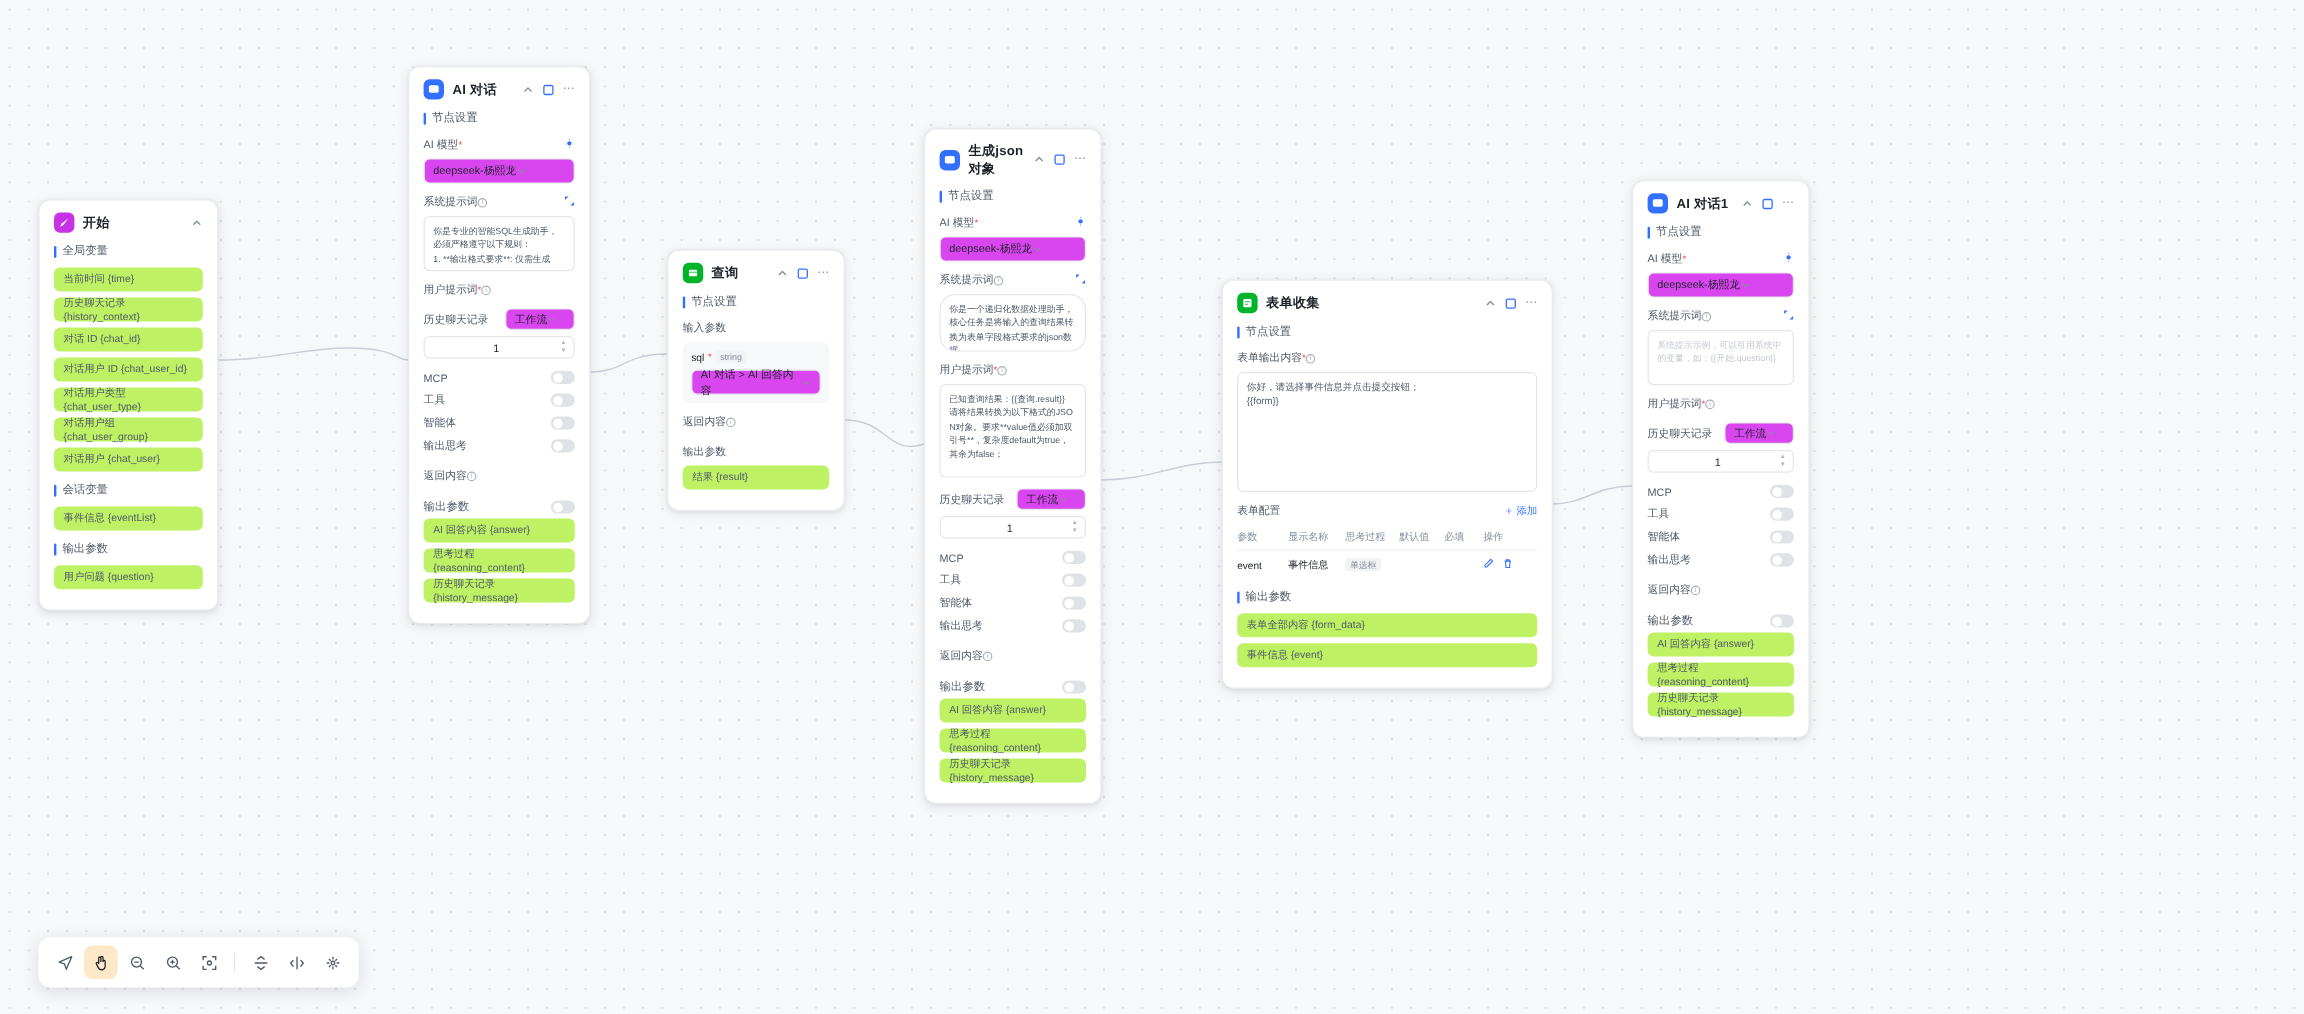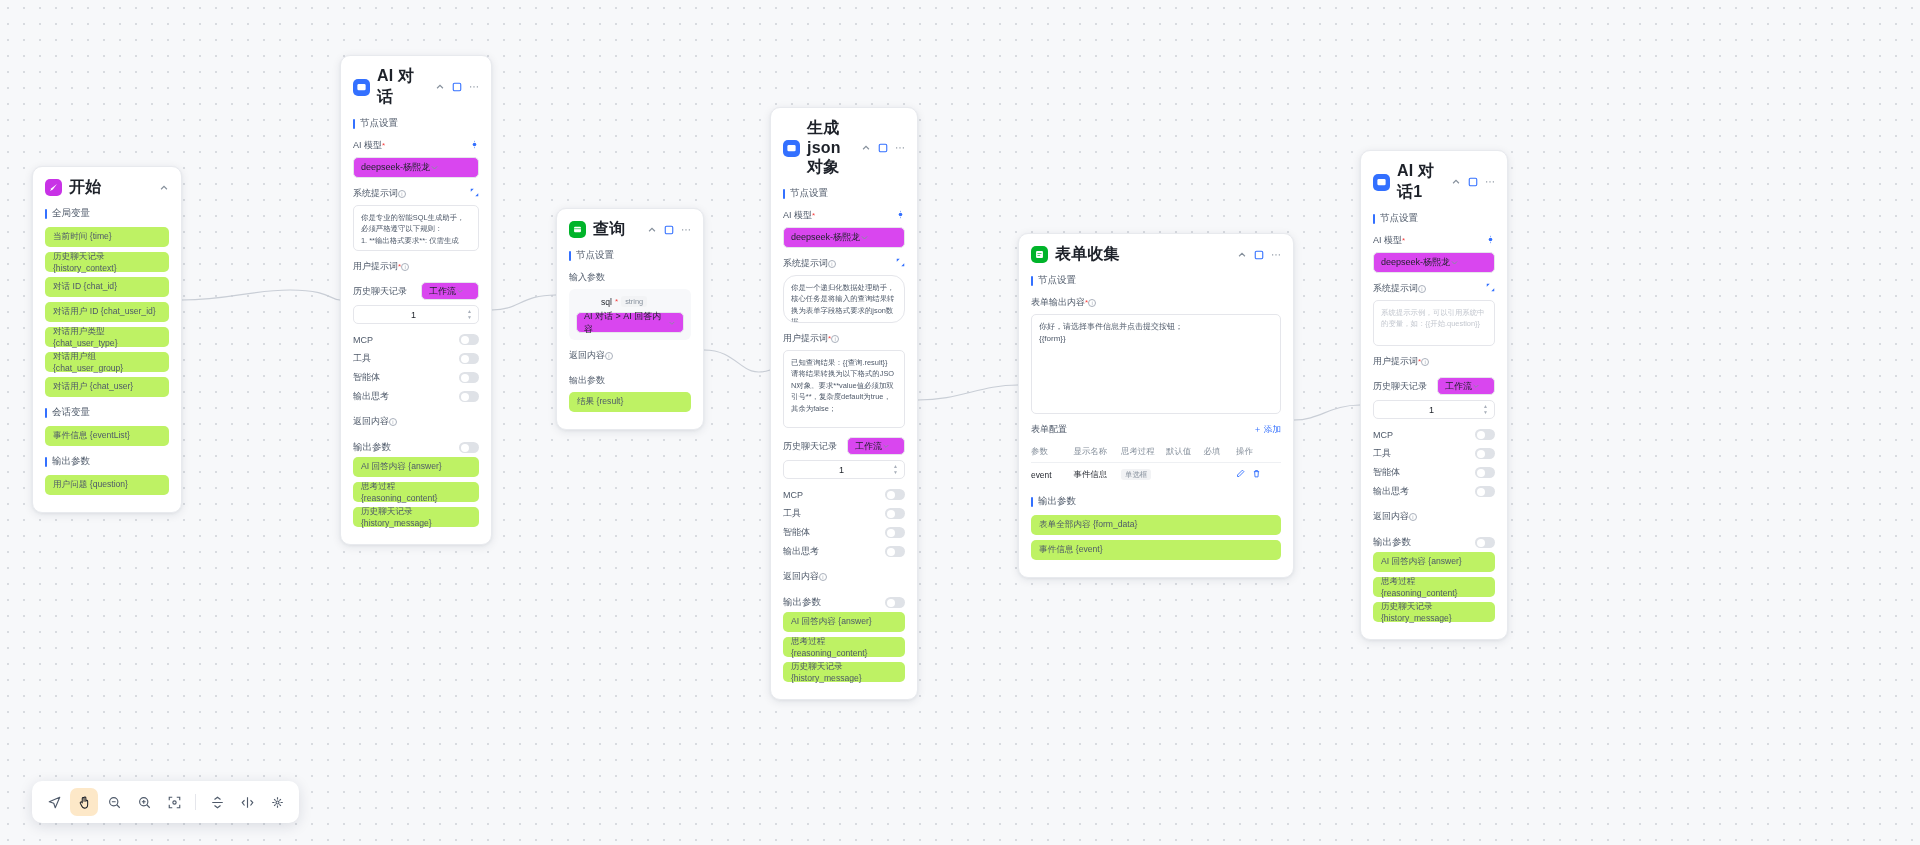"AI 对话" .ntitle { font-size: 16px -> 11px }
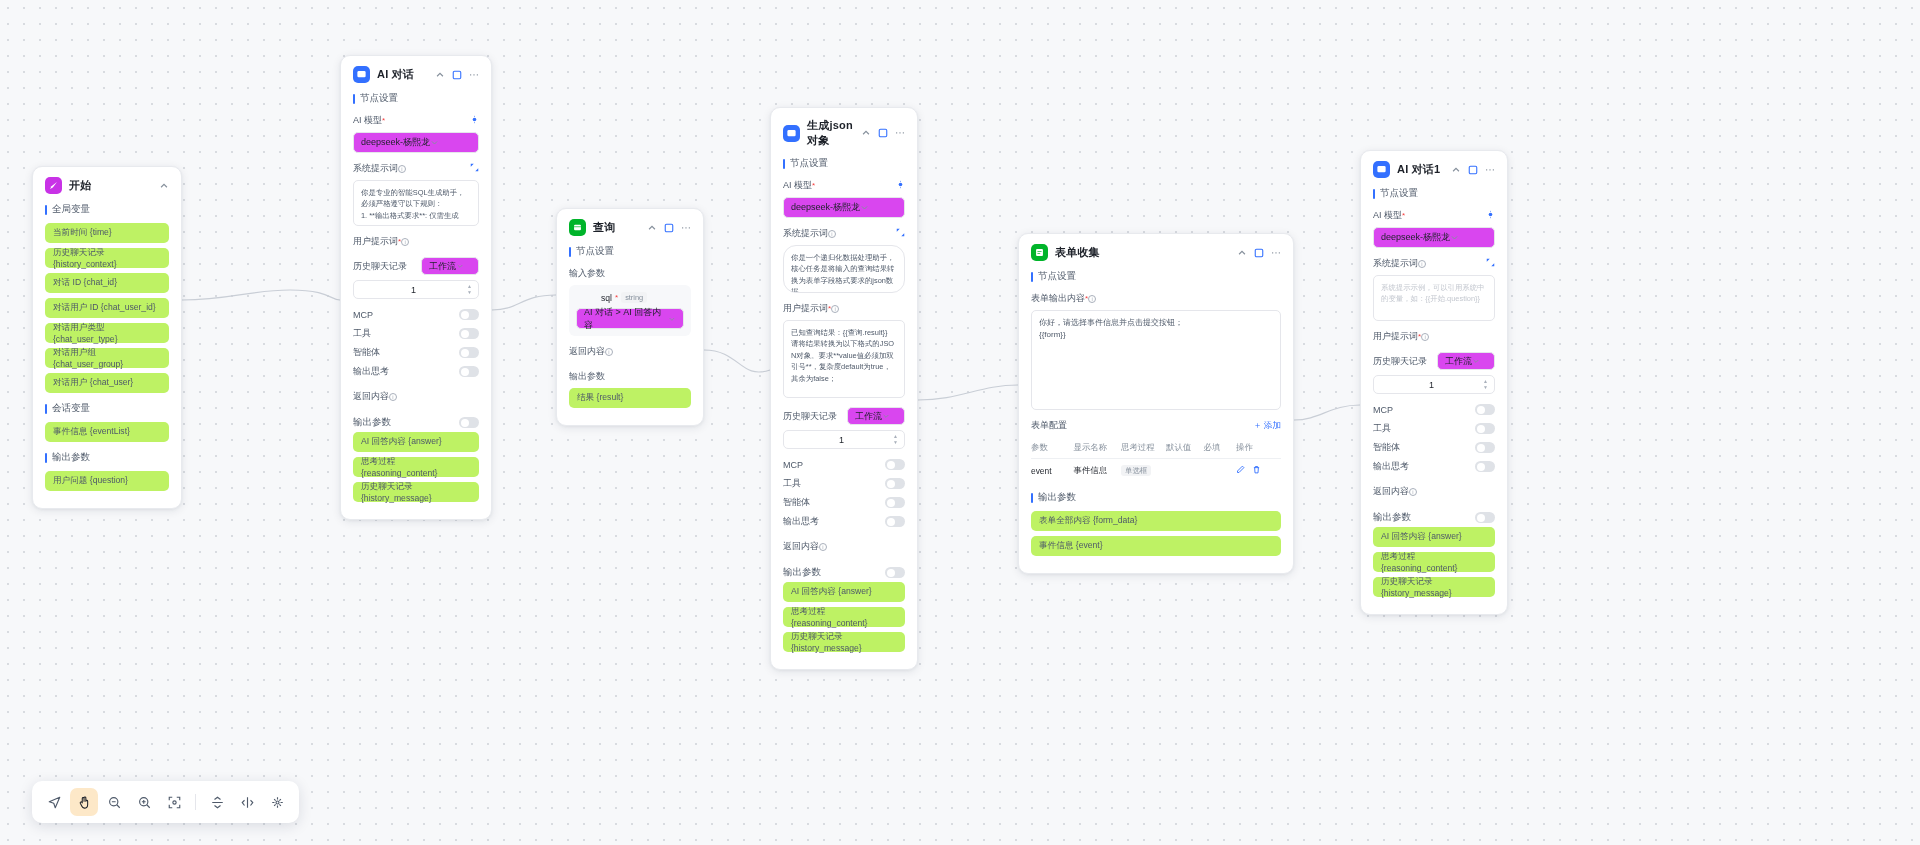"sql" span { margin-left: 25px -> none }
